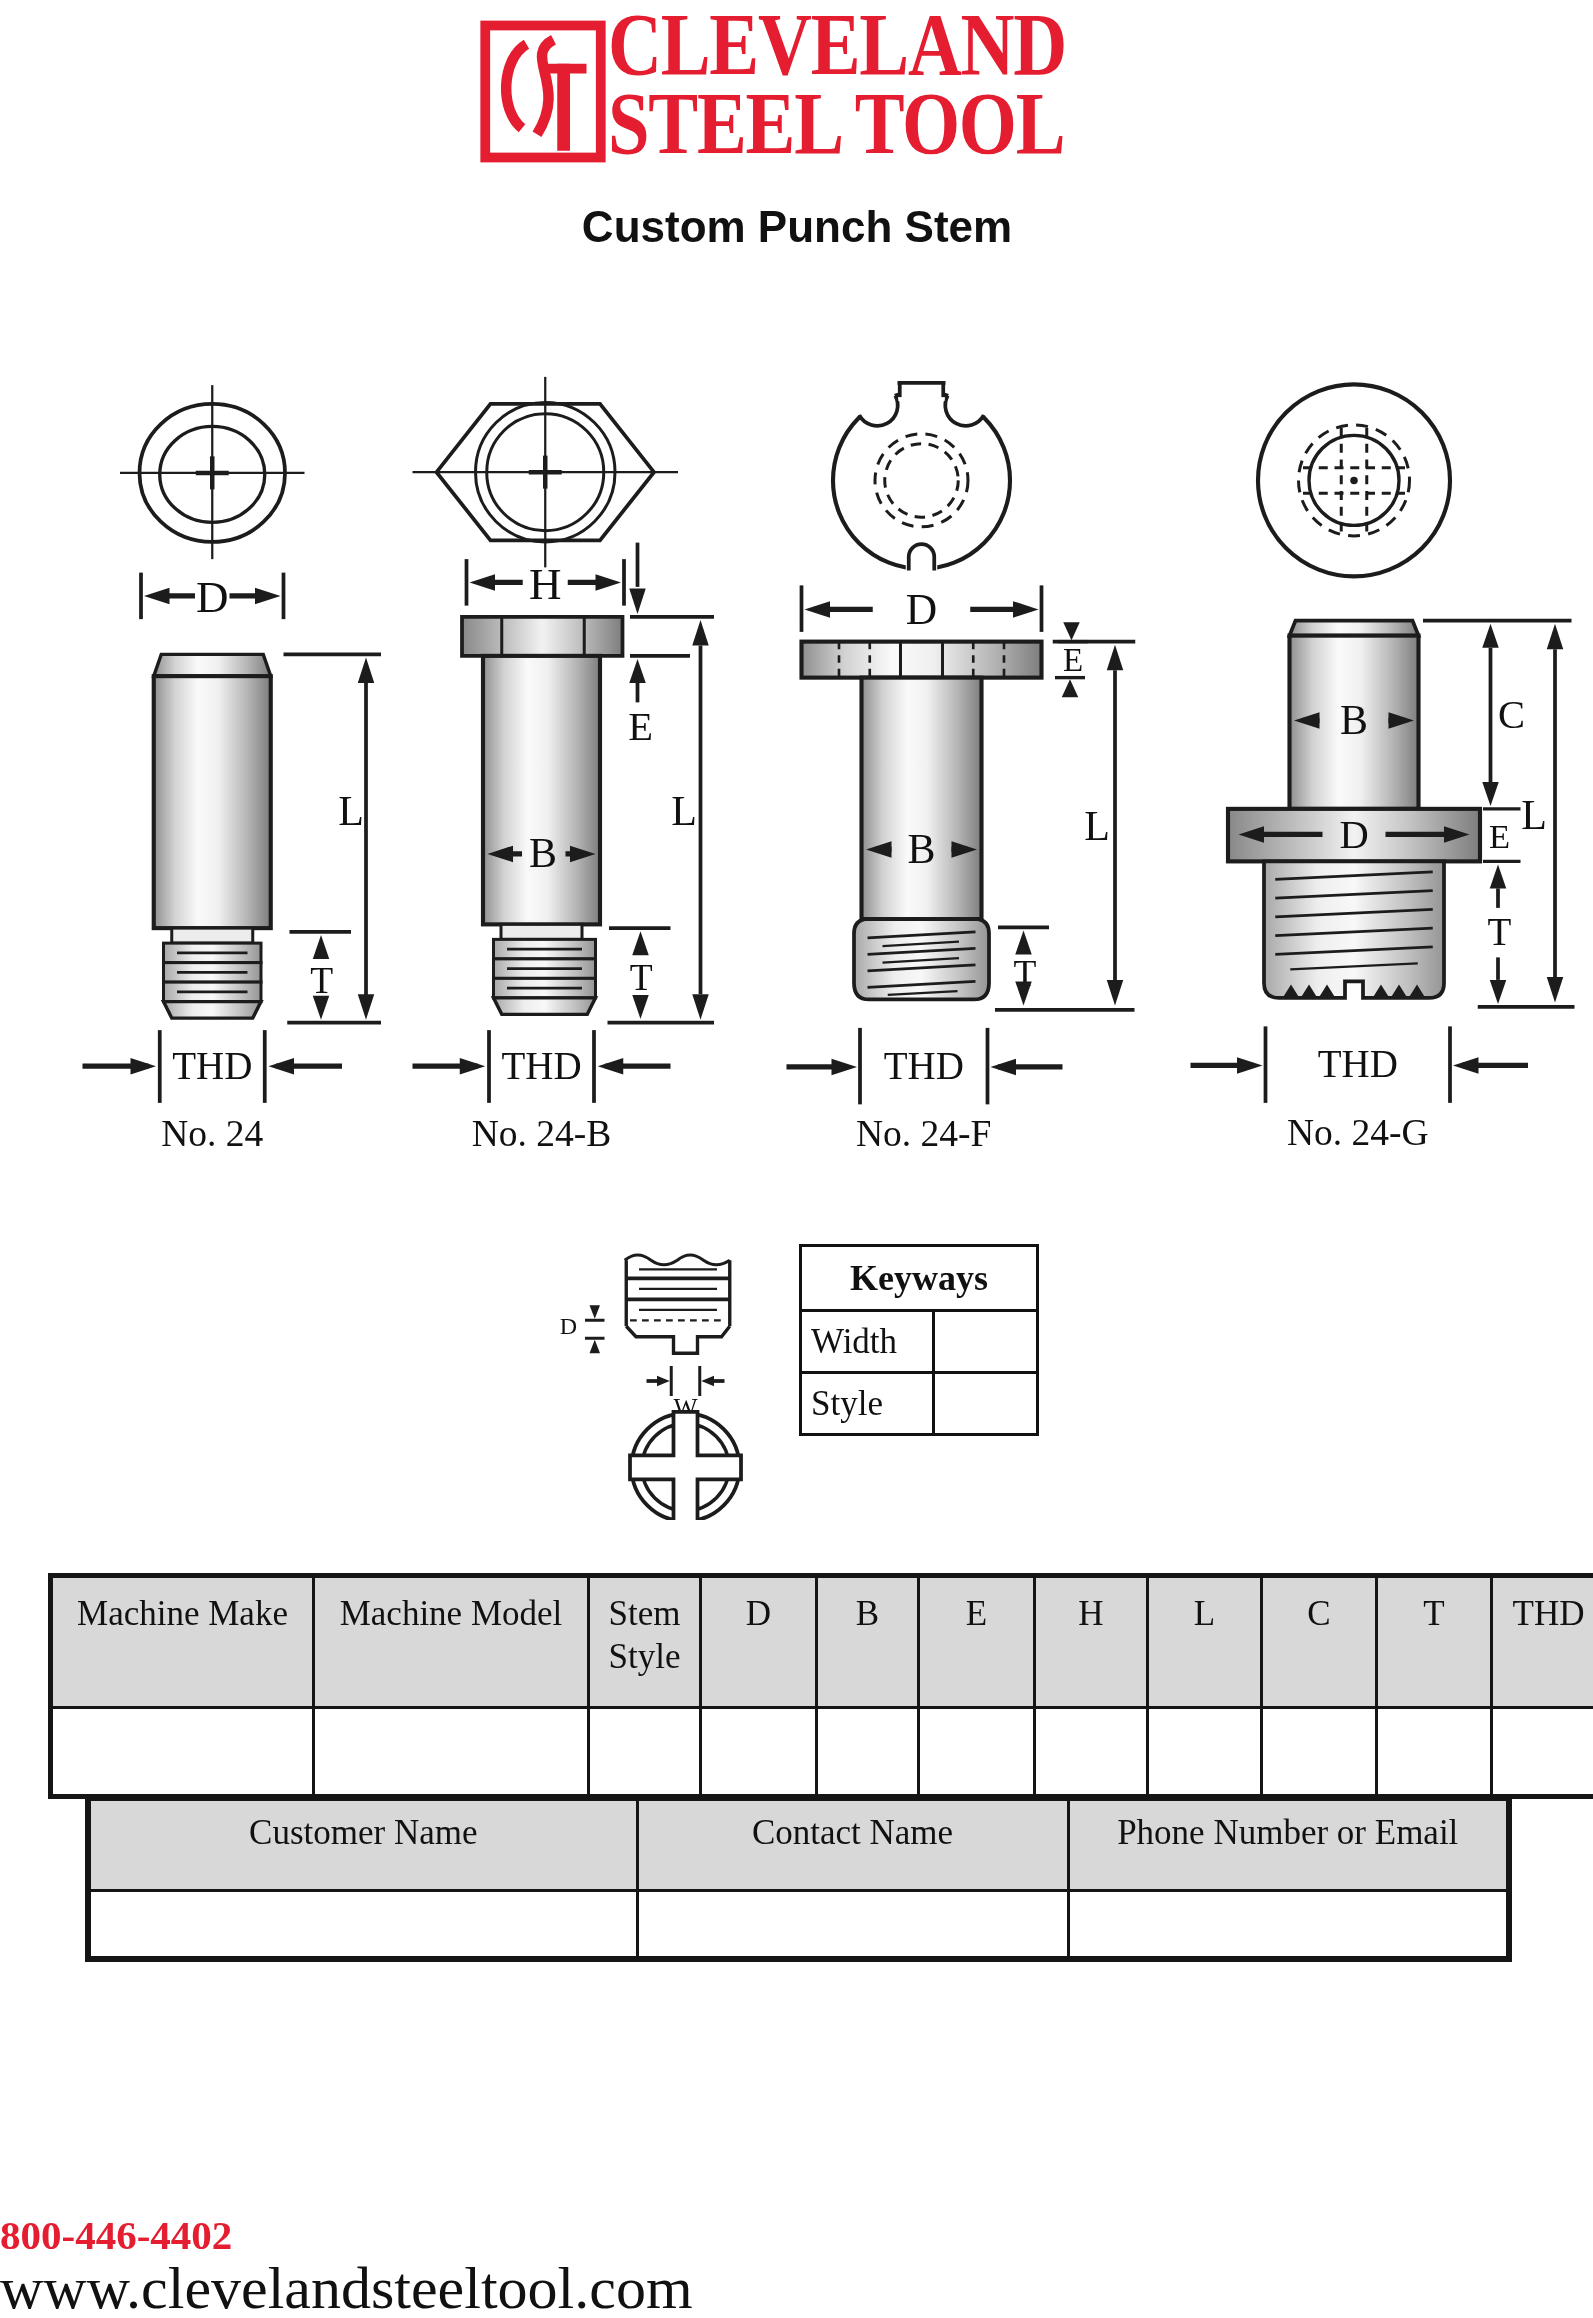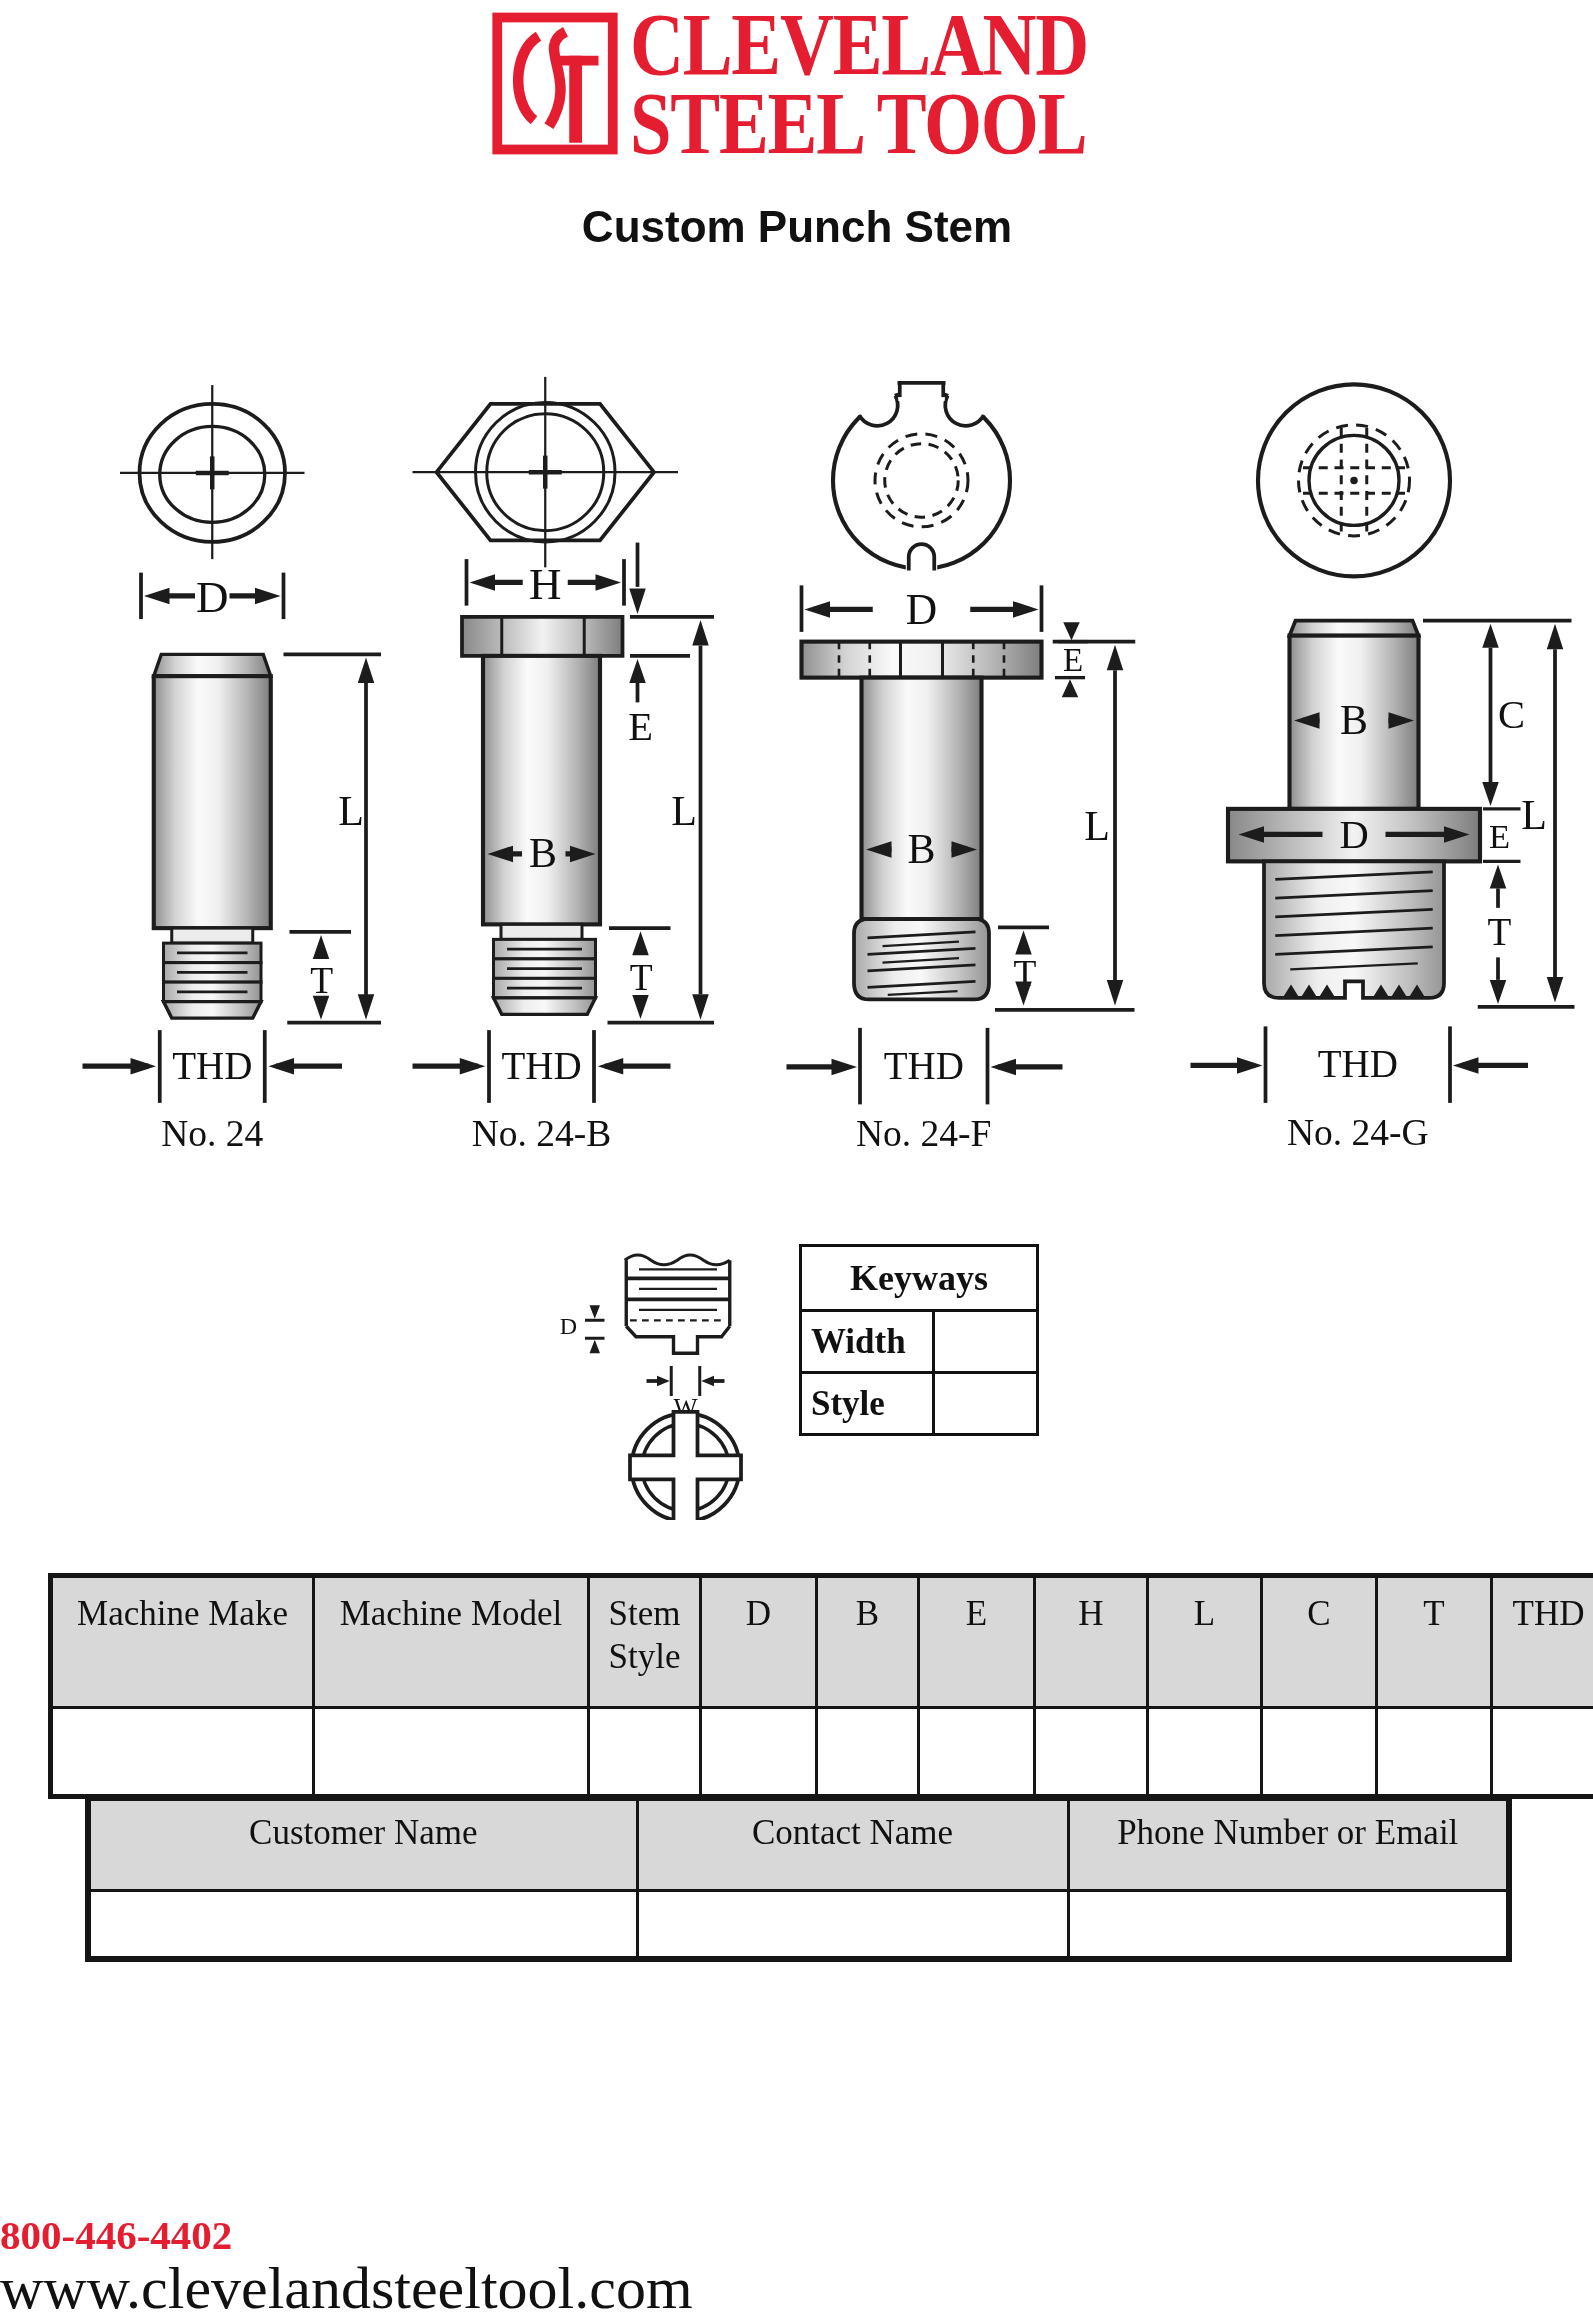"CLEVELAND" #logo { align-items: center -> flex-end; gap: 12px -> 2px; left: 492px -> 480px }
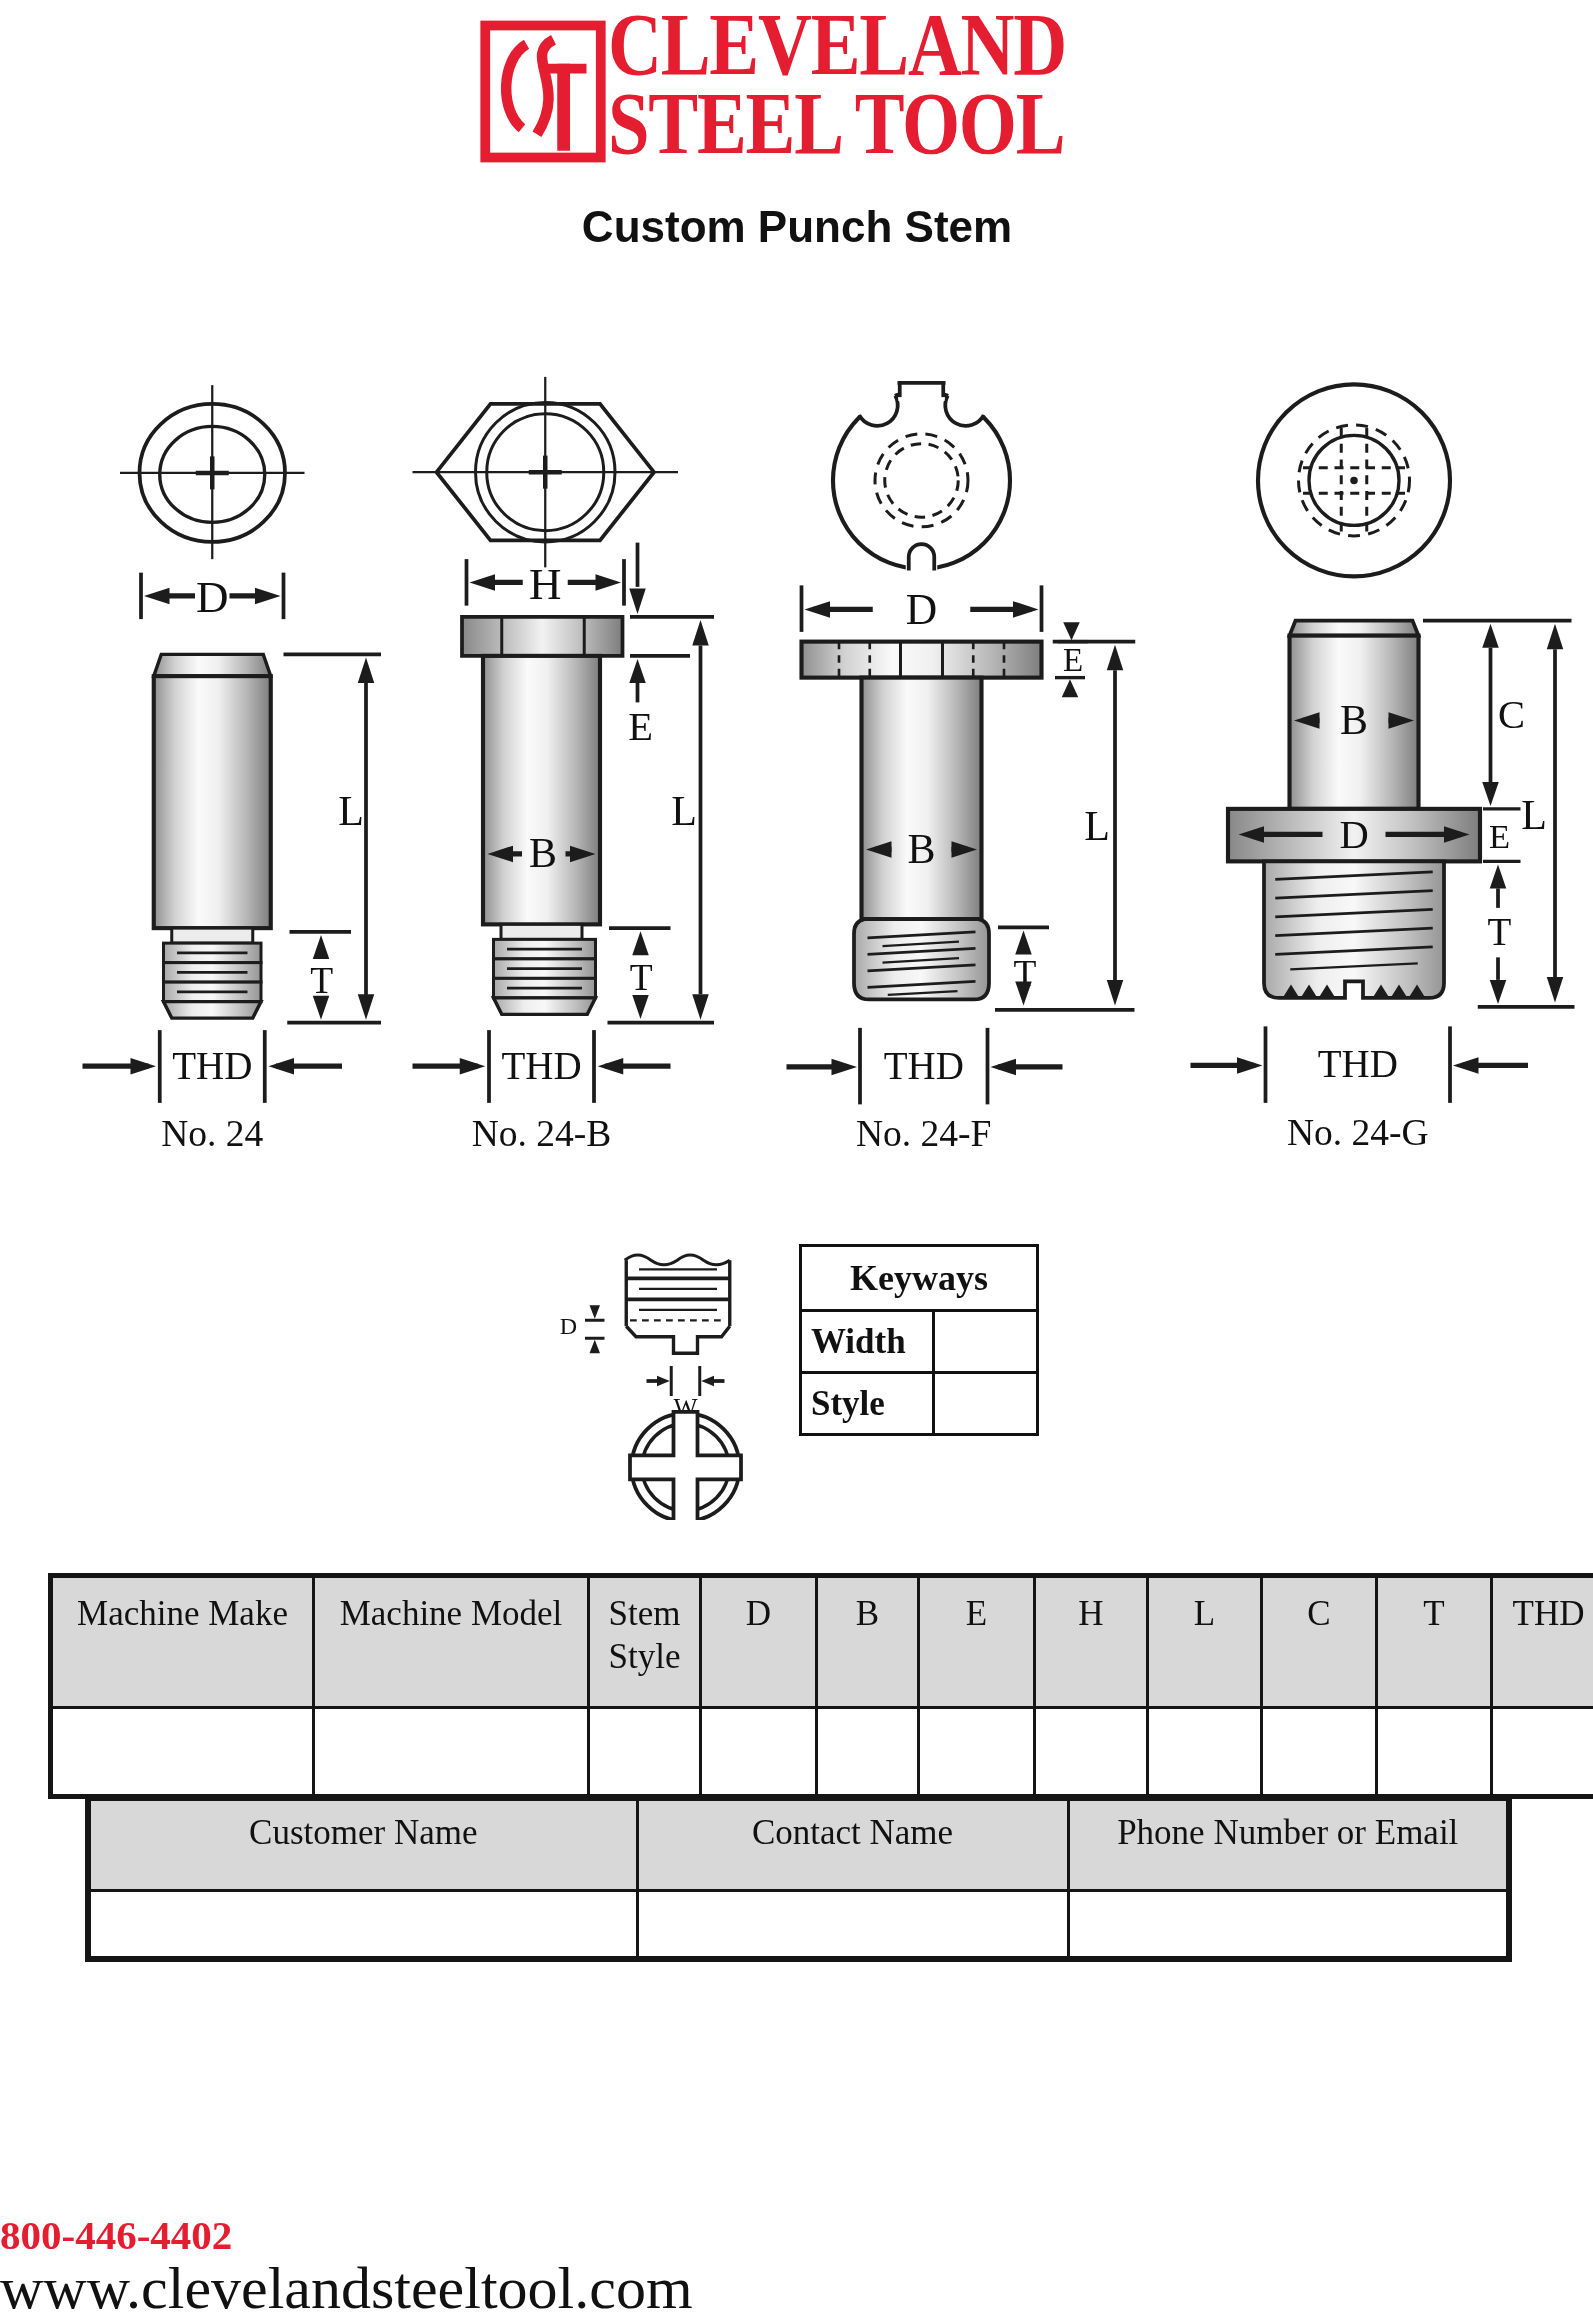"Width" #keyways-table th,#keyways-table td { font-weight: bold -> normal }
